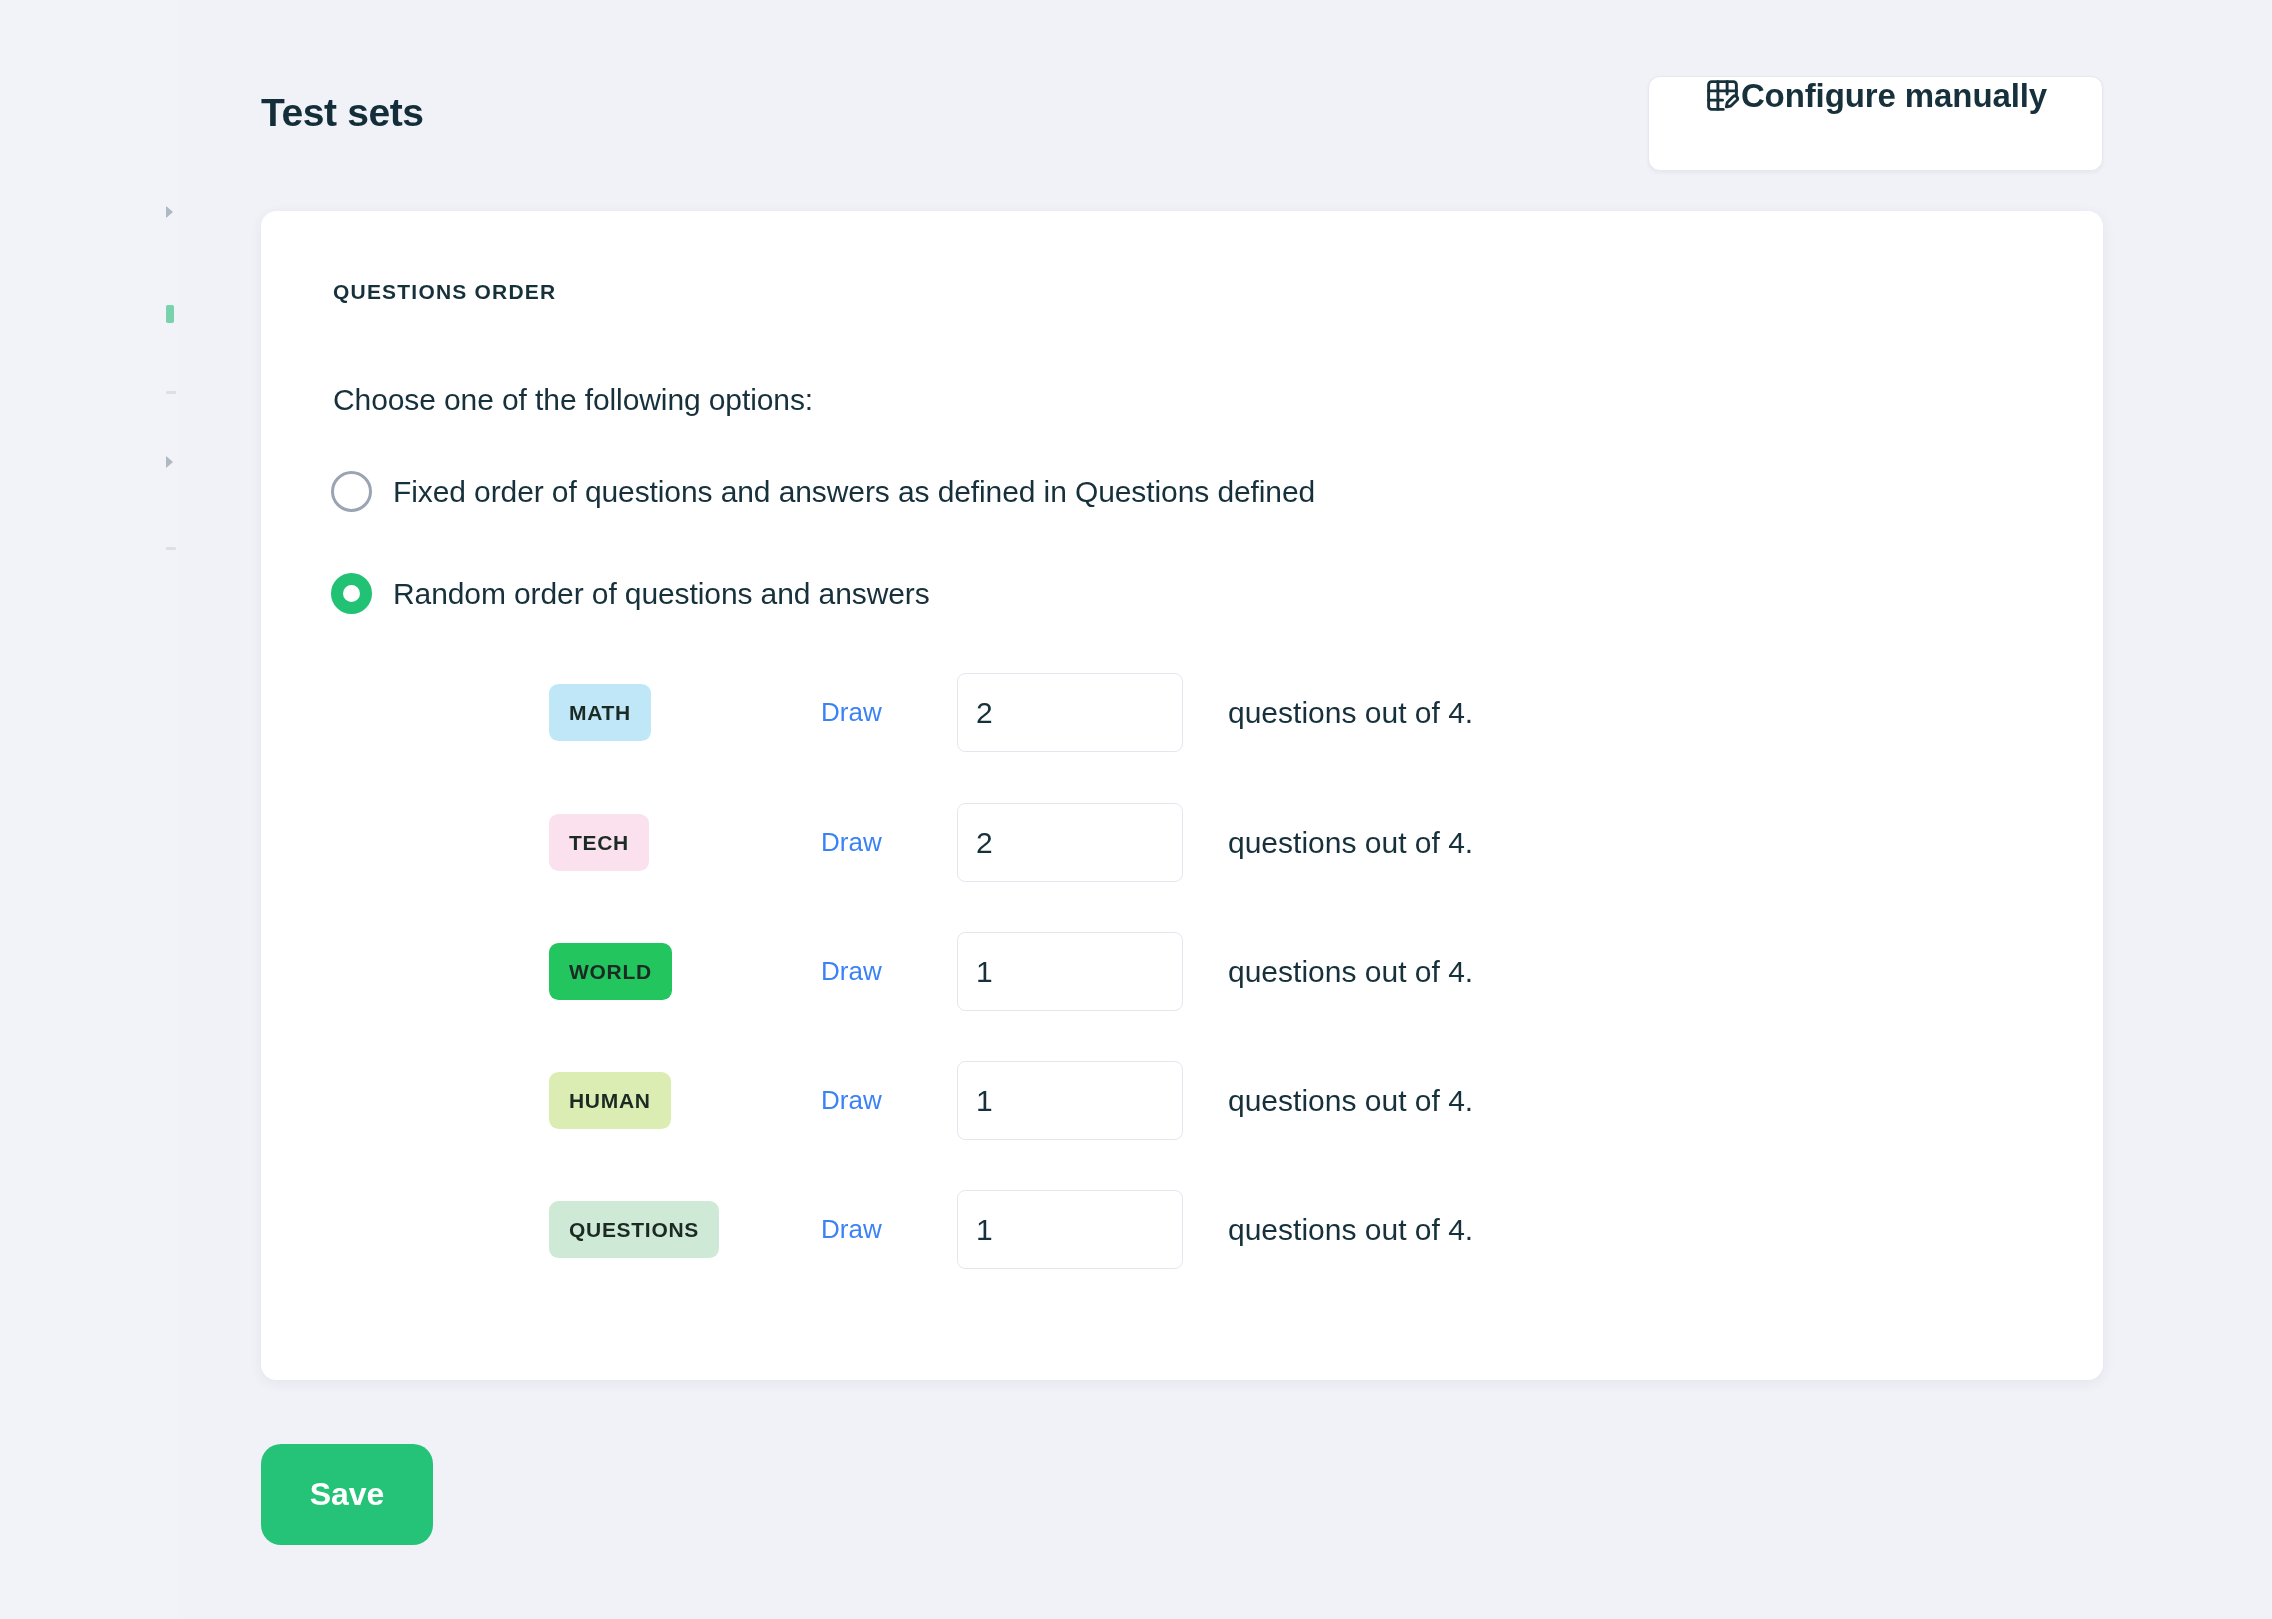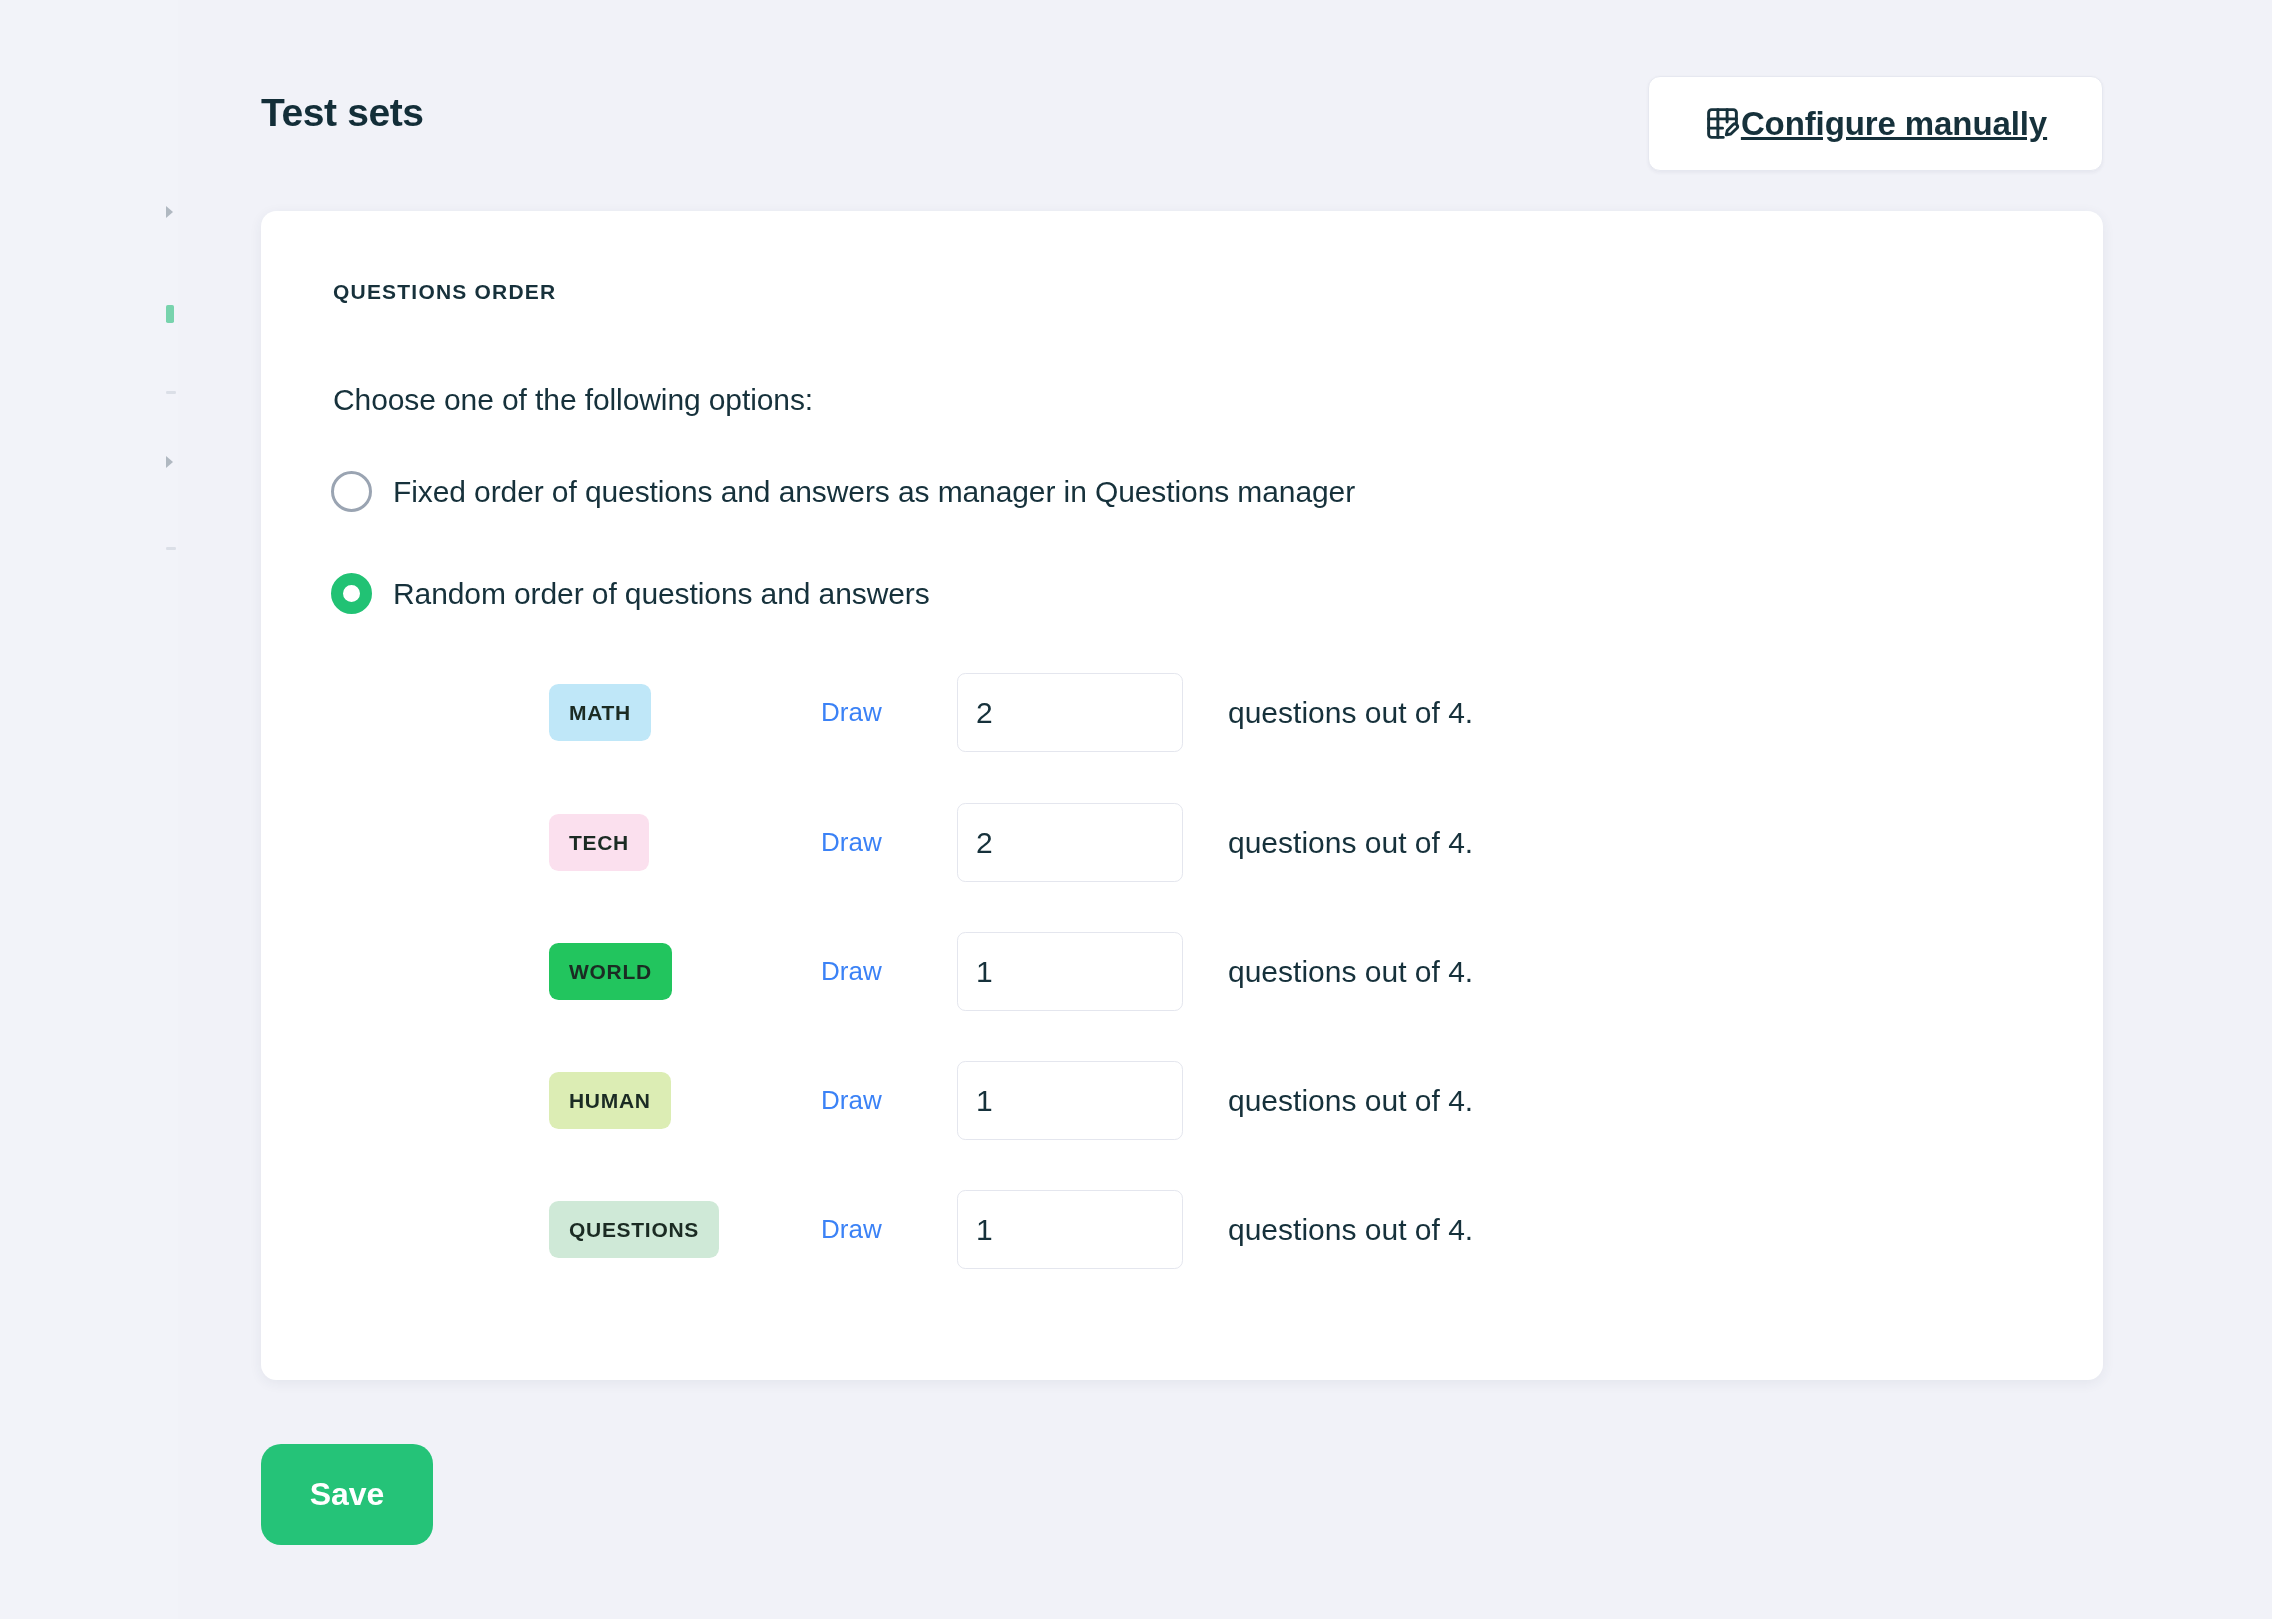"Configure manually" .configure-btn { align-items: center -> none; text-decoration: underline -> none }
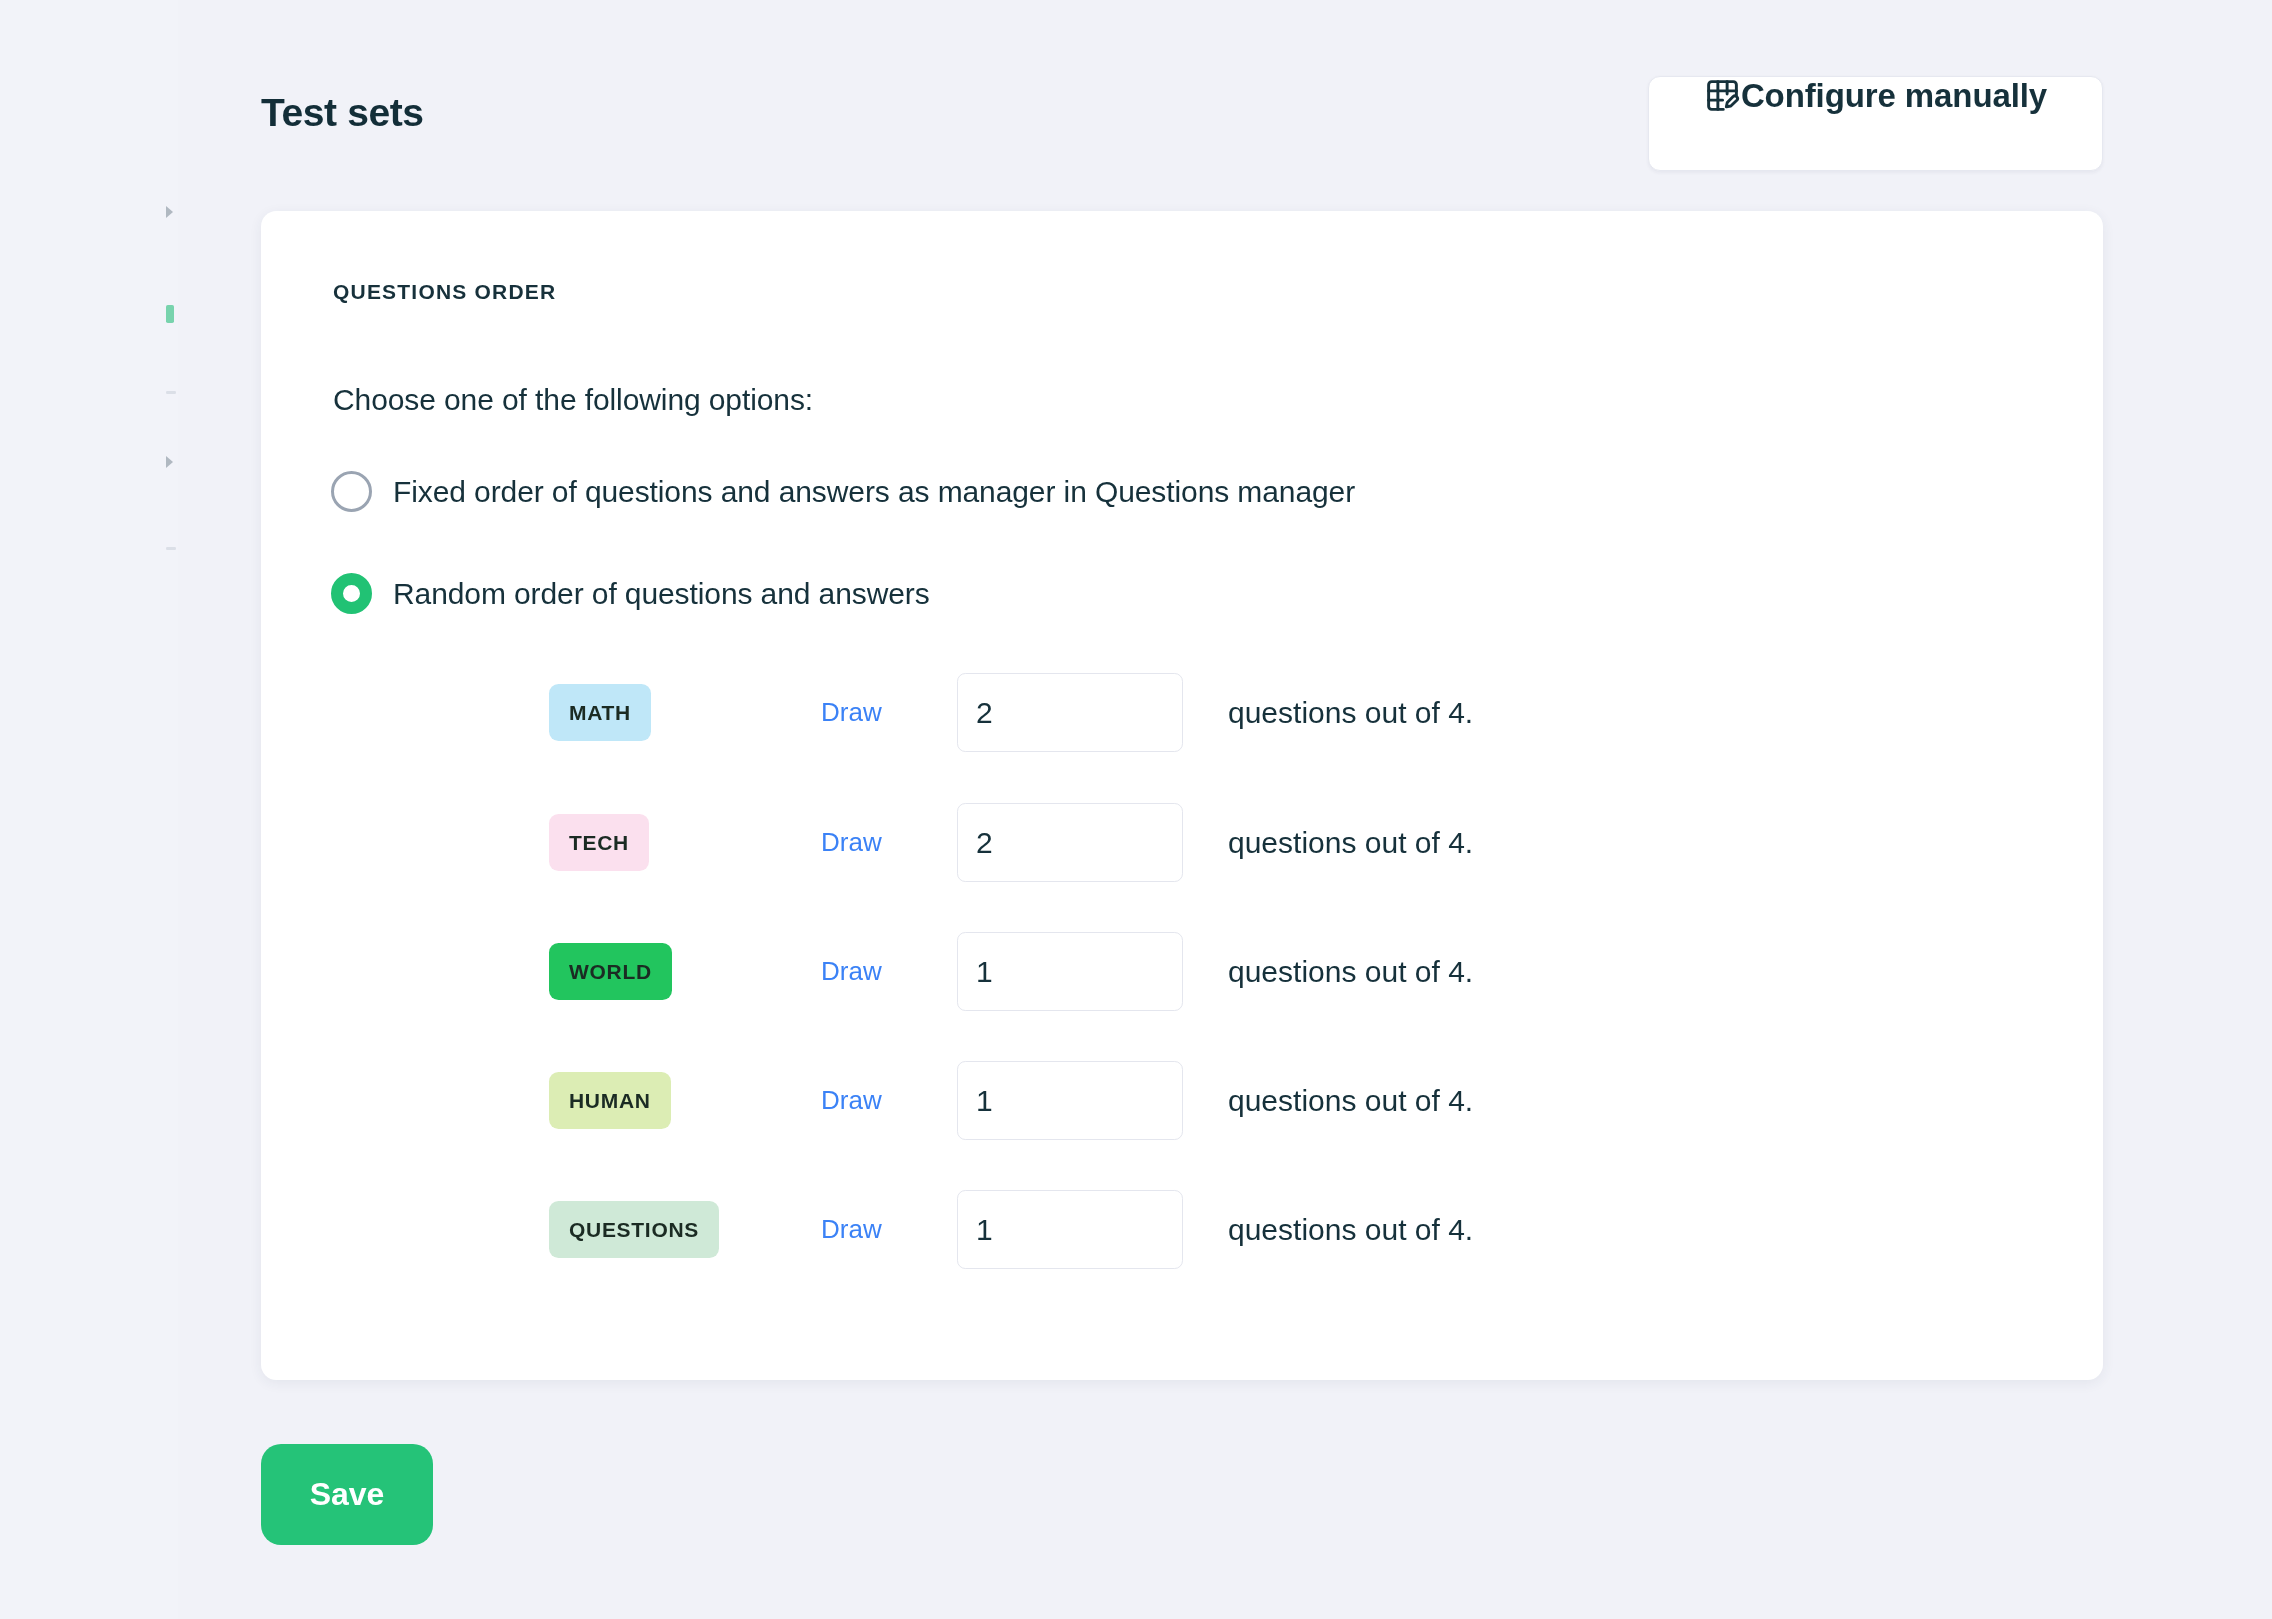"Fixed order of questions and" span.radio-label { text: manager in Questions manager -> defined in Questions defined }
